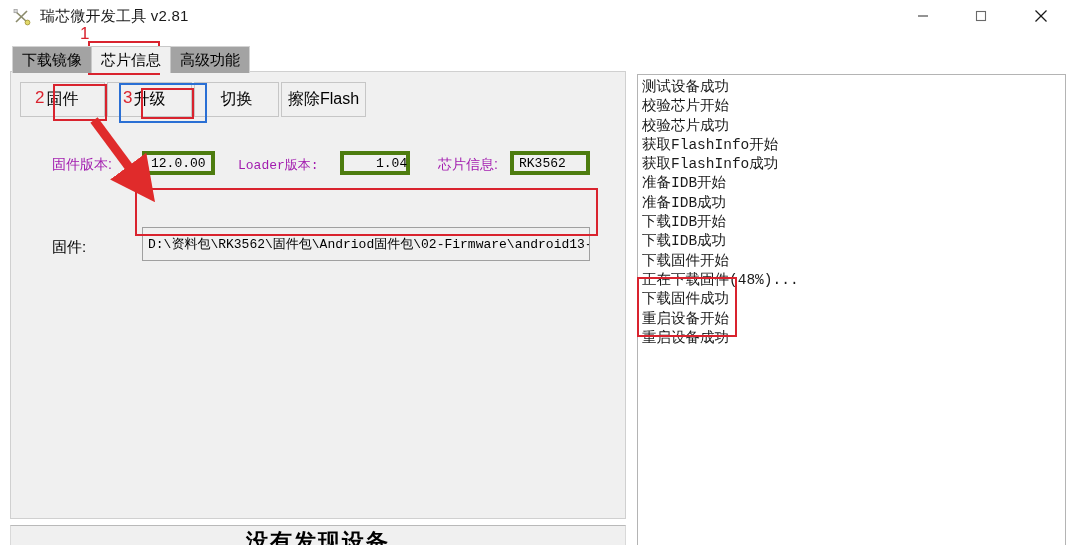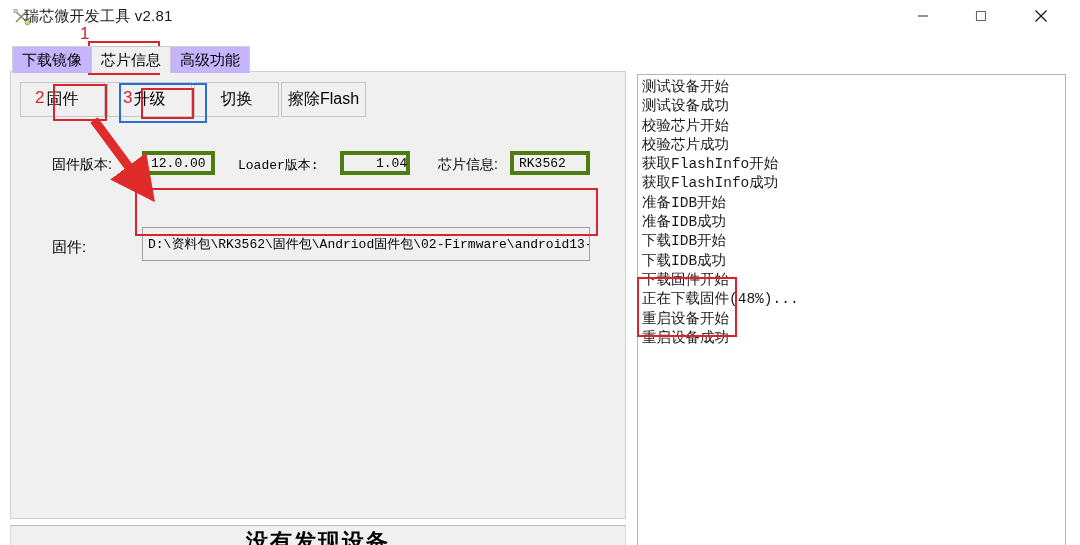"瑞芯微开发工具 v2.81" #title-text { left: 24px -> 40px }
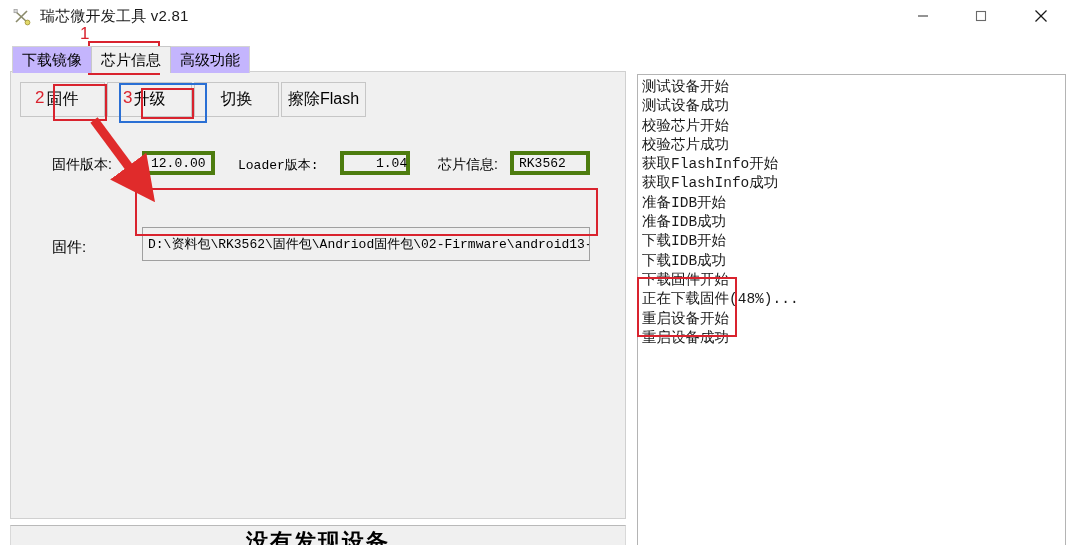"下载镜像" .tab { background: #c4b5fd -> #a3a3a3 }
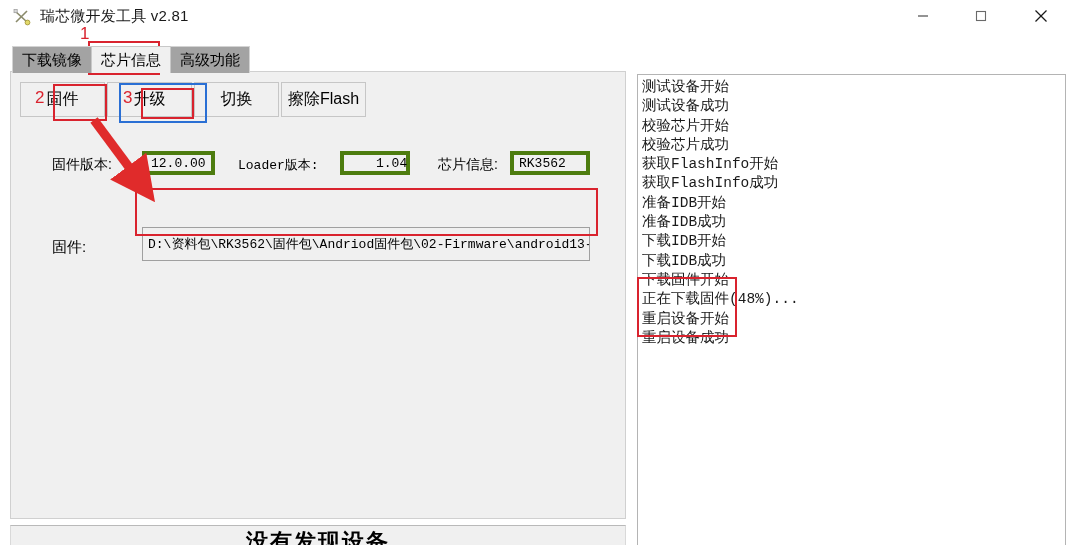"测试设备开始" div.logline { html: <div>测试设备开始</div> -> none }
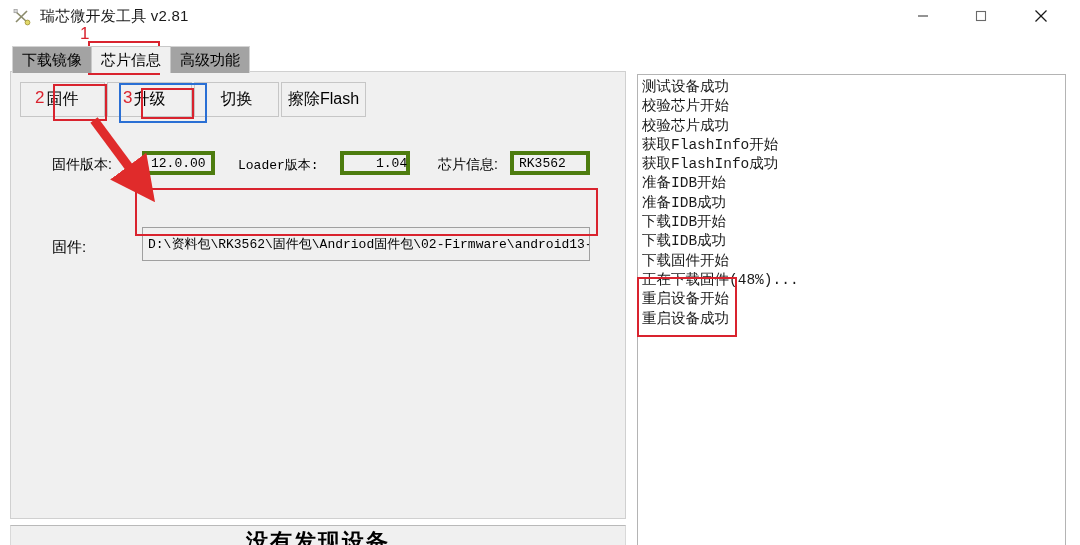"固件版本:" .ilabel { color: #000000 -> #a21caf }
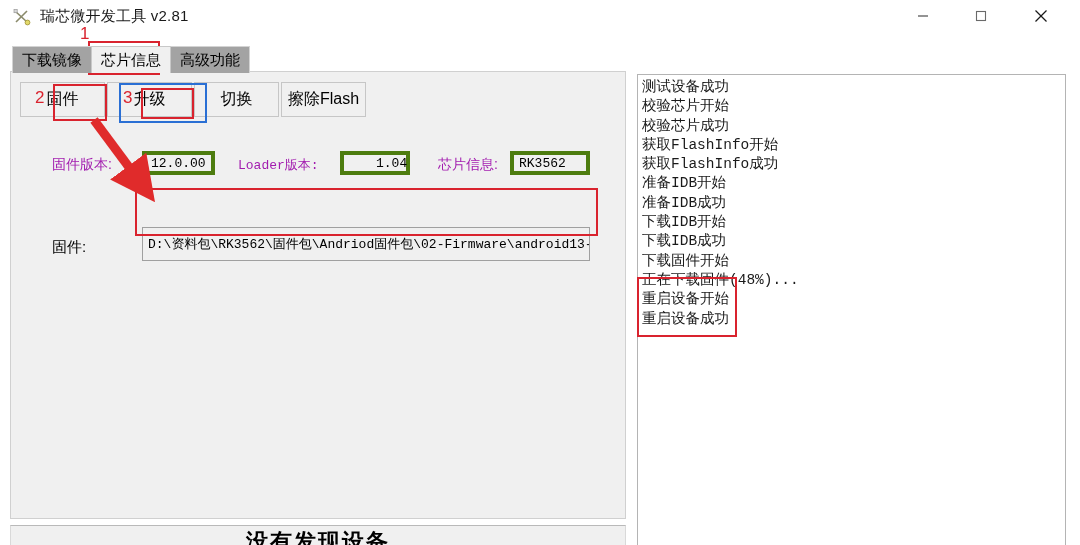"下载固件成功" div.logline { html: none -> <div>下载固件成功</div> }
